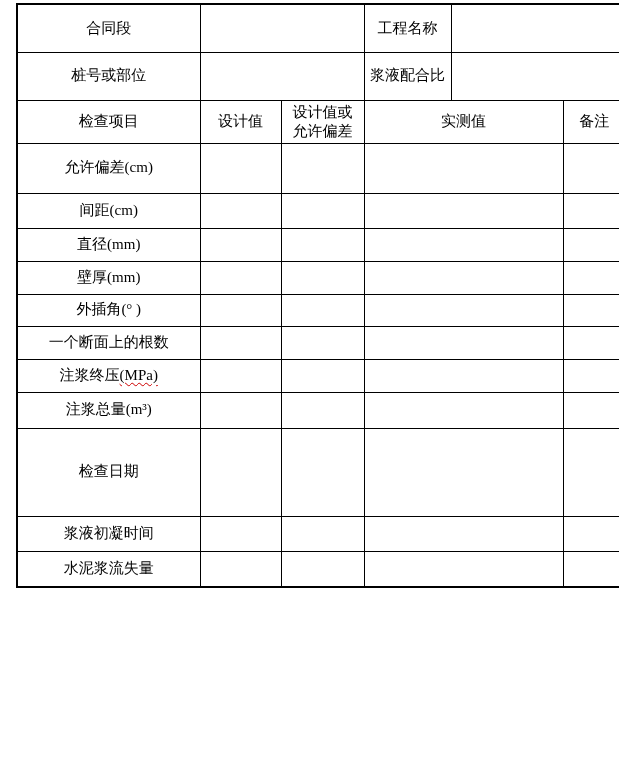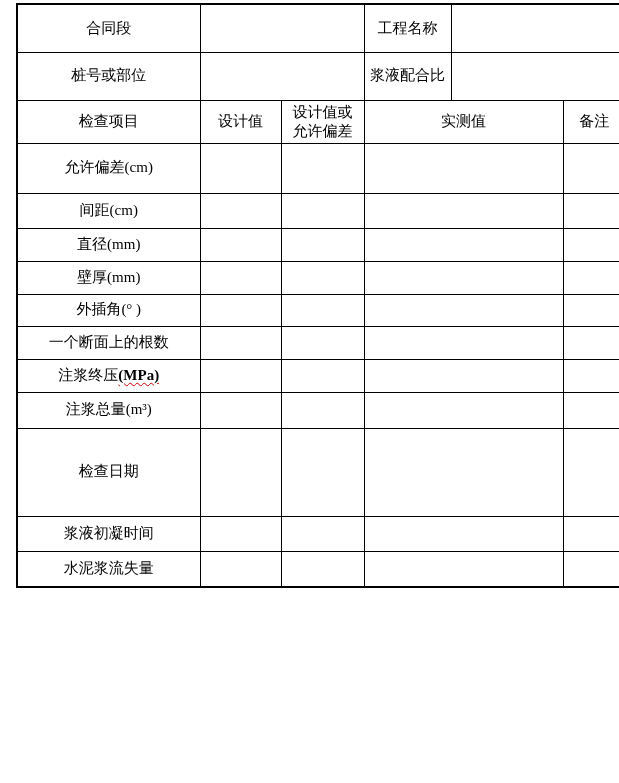"(MPa)" .squiggle-red { font-weight: bold -> none }
